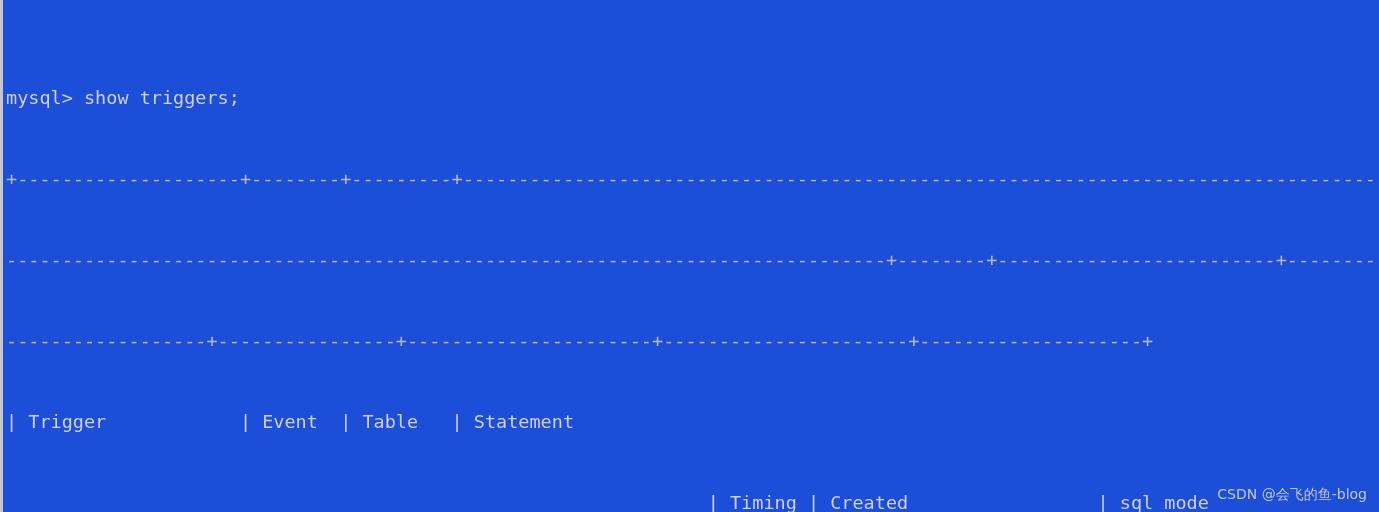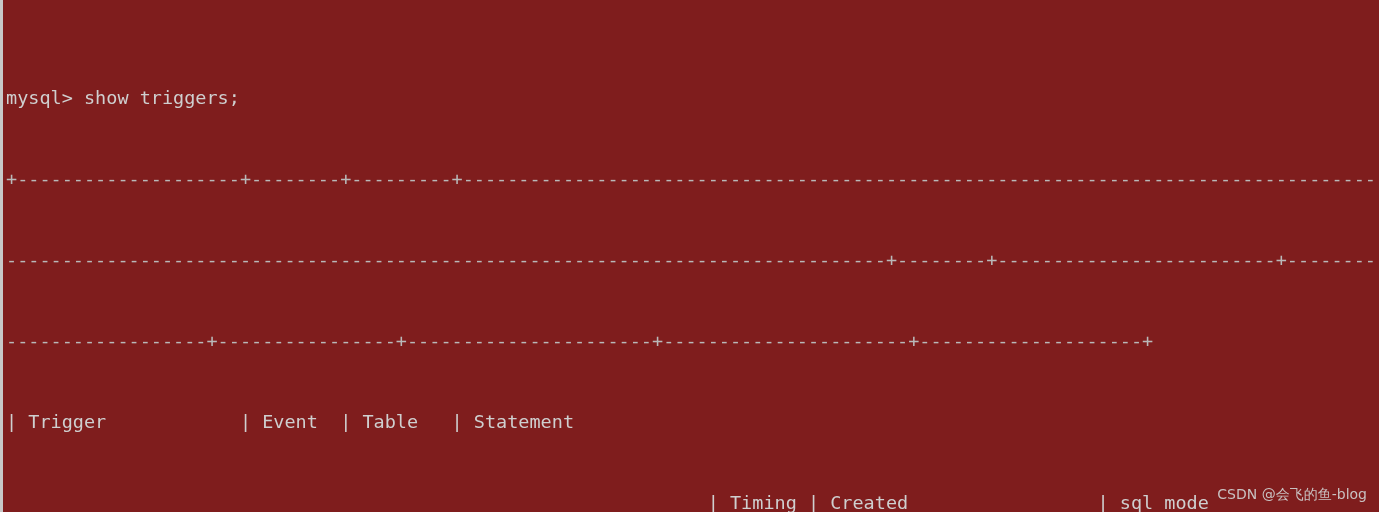"mysql> show triggers;" #terminal { background: #7f1d1d -> #1d4ed8 }
